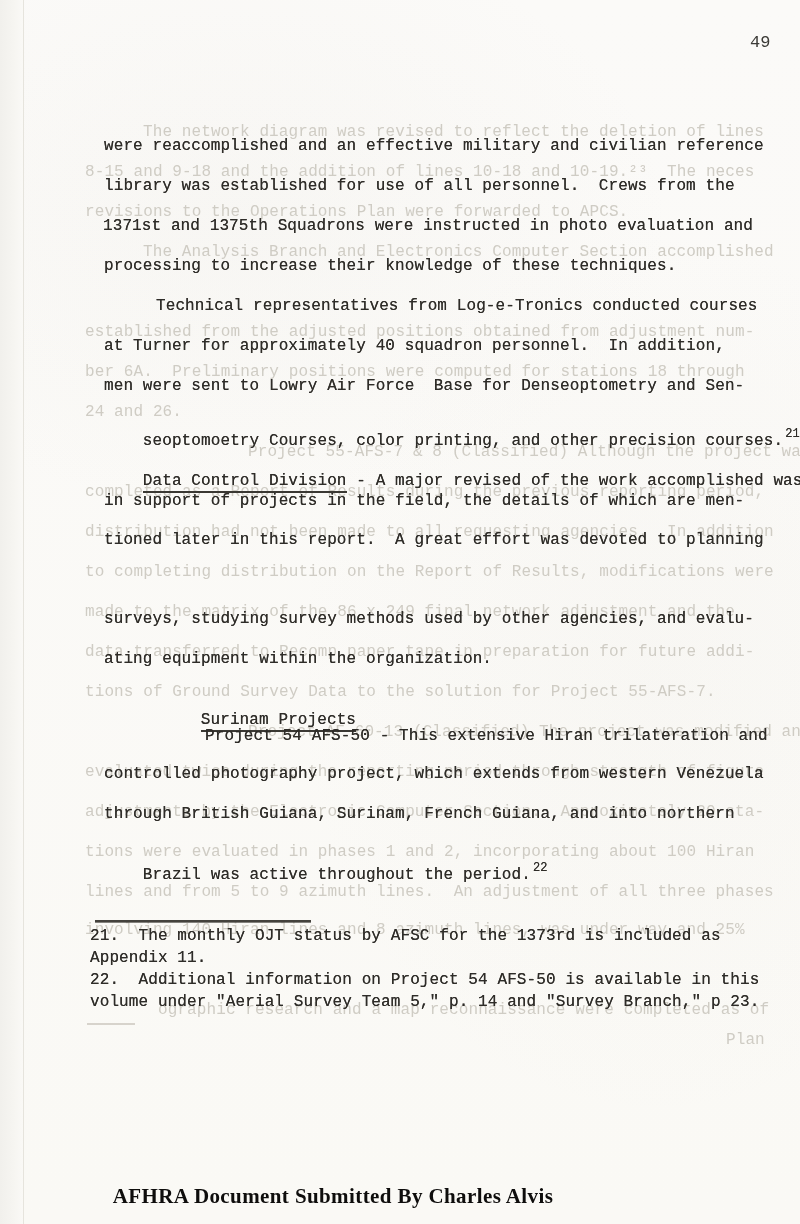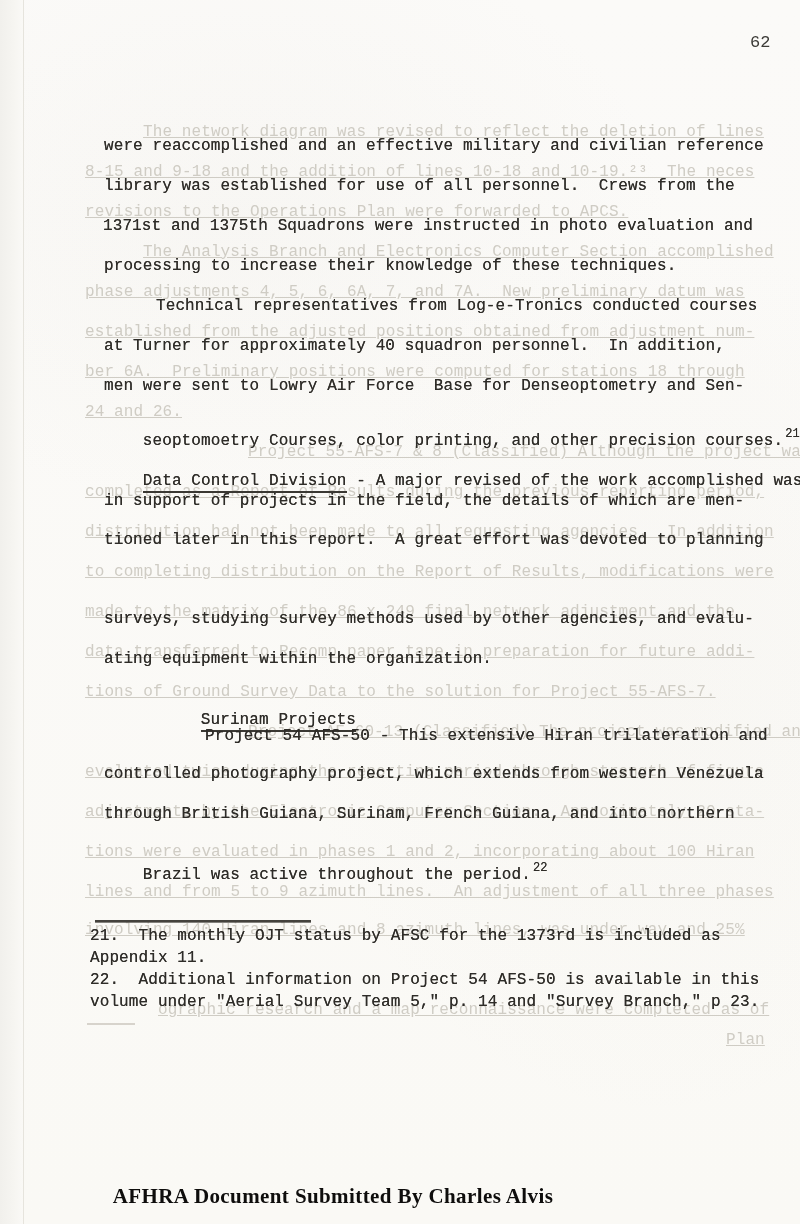"62" div.page-num { text: 62 -> 49 }
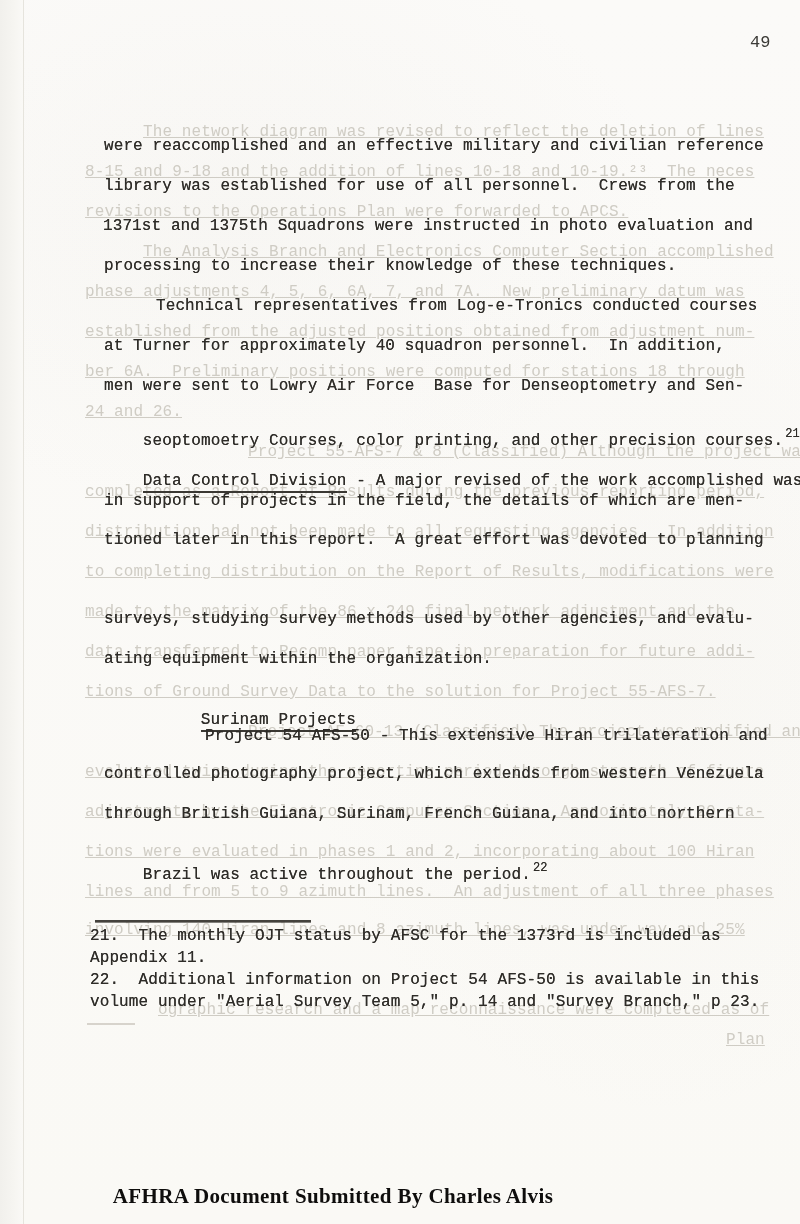"The network diagram was revised" .gl { text-decoration: underline -> none }
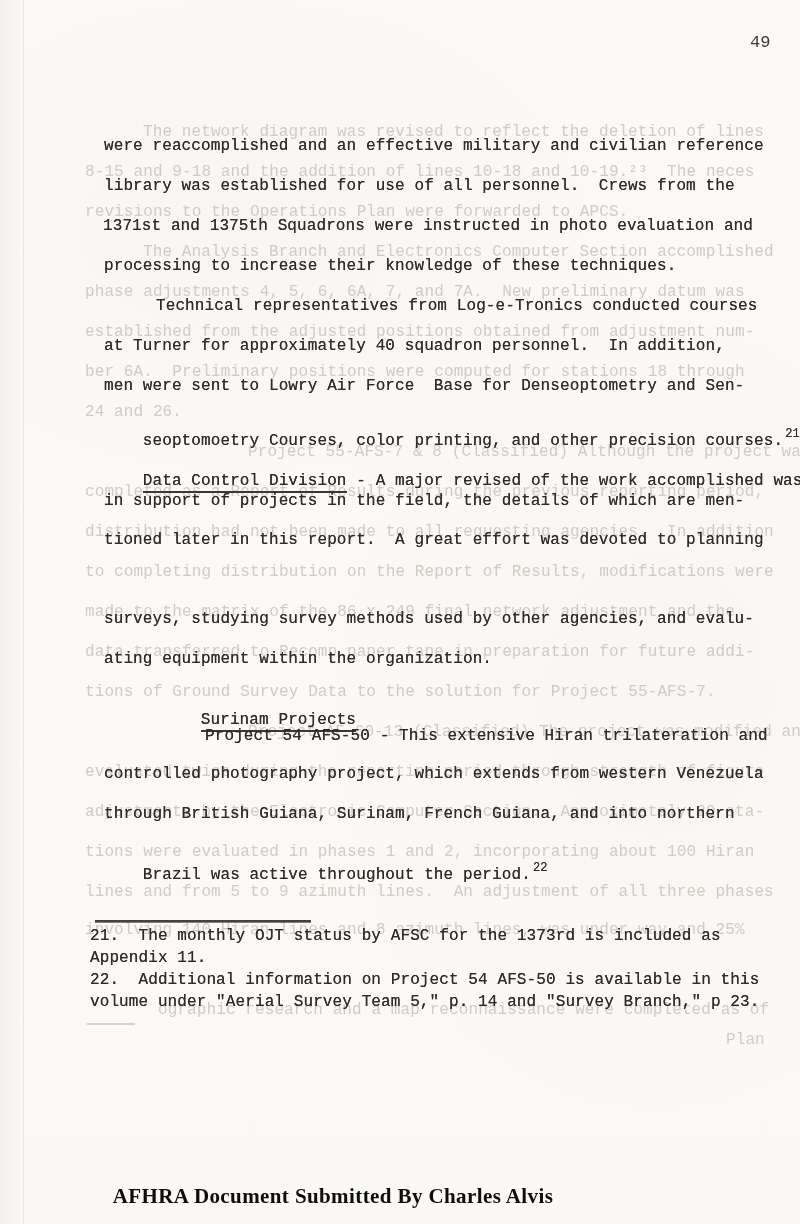"phase adjustments 4, 5, 6," div.gl { html: <div>phase adjustments 4, 5, 6, 6A, 7, and 7A. New preliminary datum was</div> -> none }
